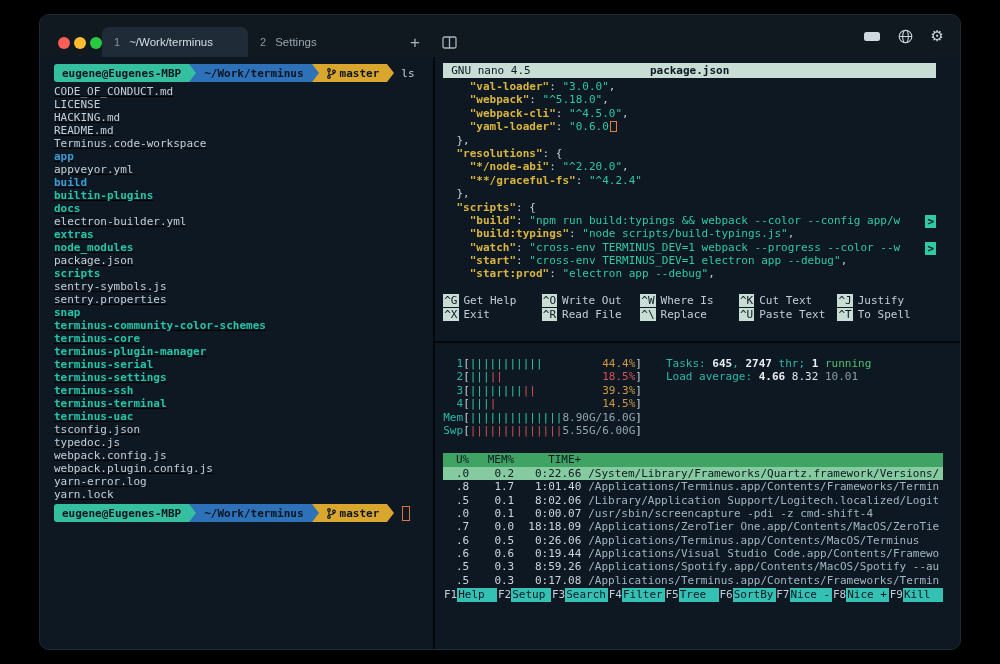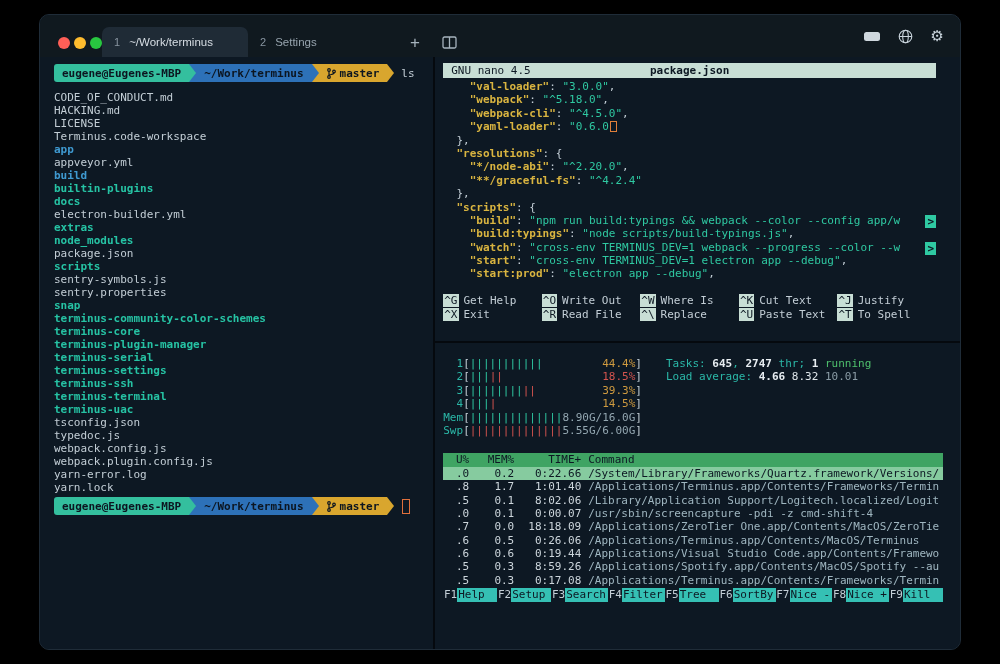"CODE_OF_CONDUCT.md" .filelist { margin-top: 8px -> 2px; text-decoration: none -> underline }
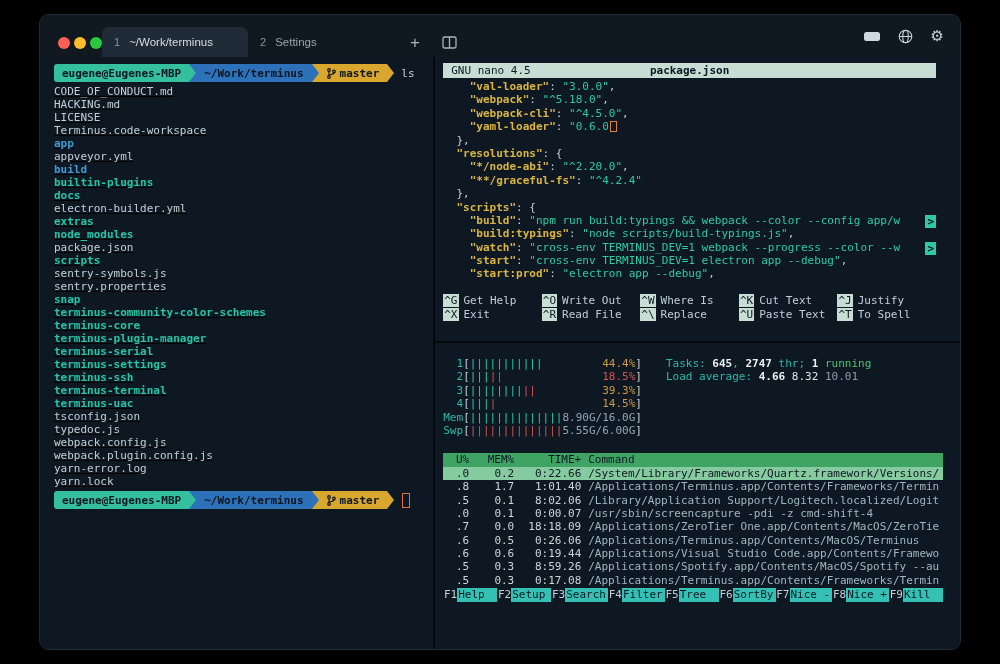"HACKING.md" div.fl-line { order: before "LICENSE" -> after "LICENSE" }
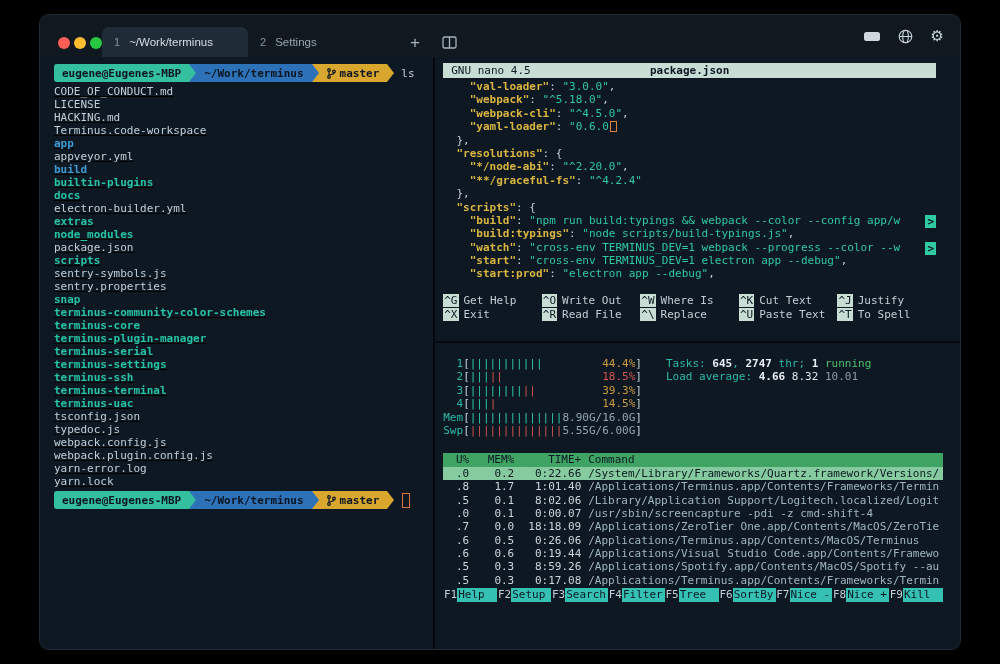"README.md" div.fl-line { html: none -> <div><span>README.md</span></div> }
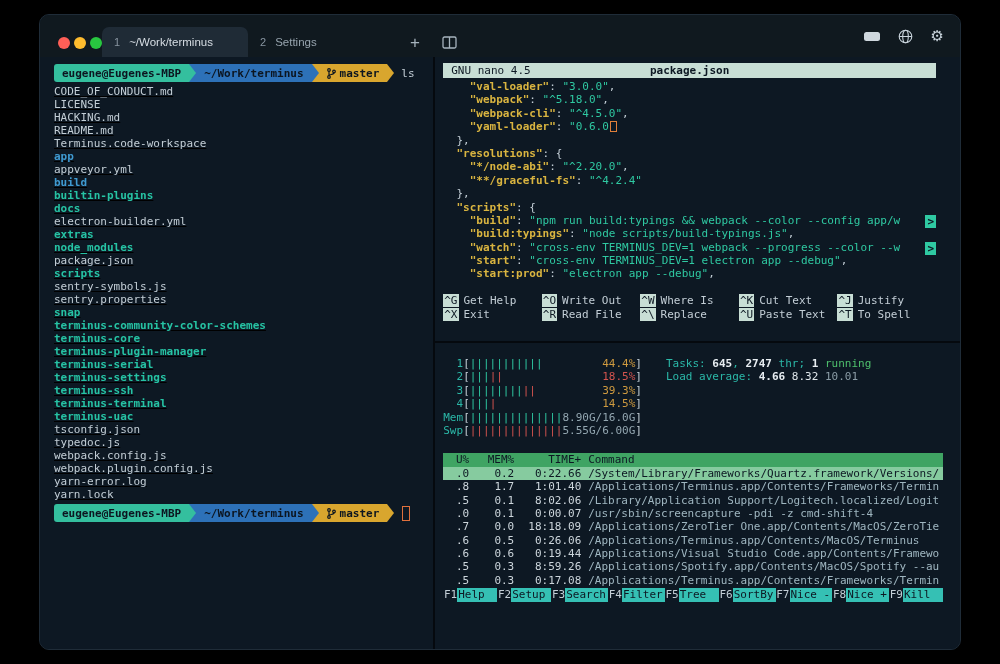"Command" span.c-cmd { html: <span>Command</span> -> none }
